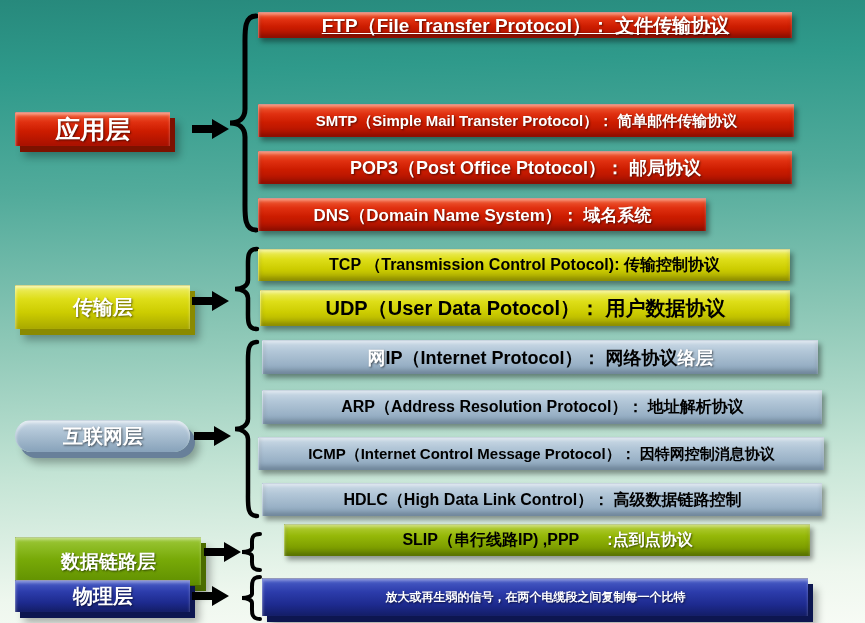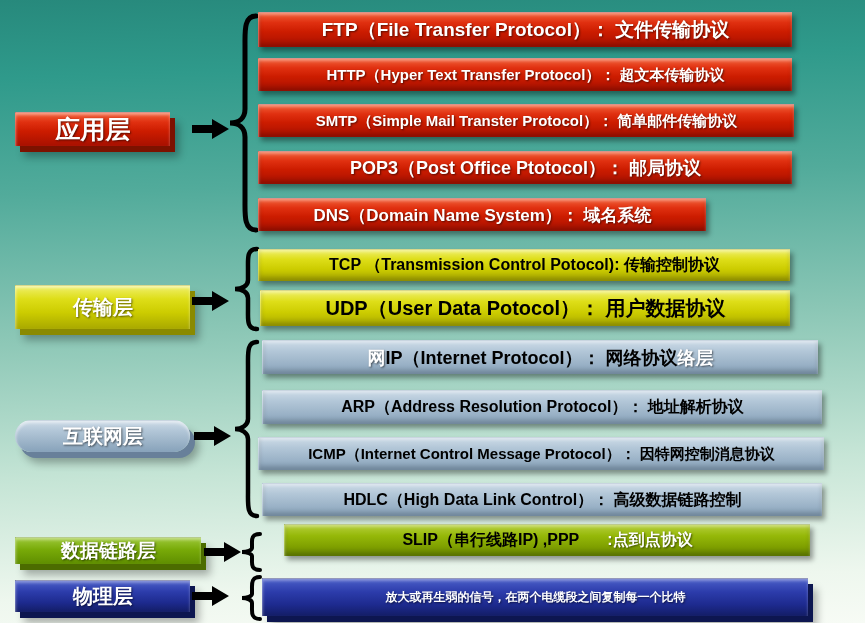"FTP（File Transfer Protocol）： 文件传输协议" div.box { height: 35px -> 26px; text-decoration: none -> underline }
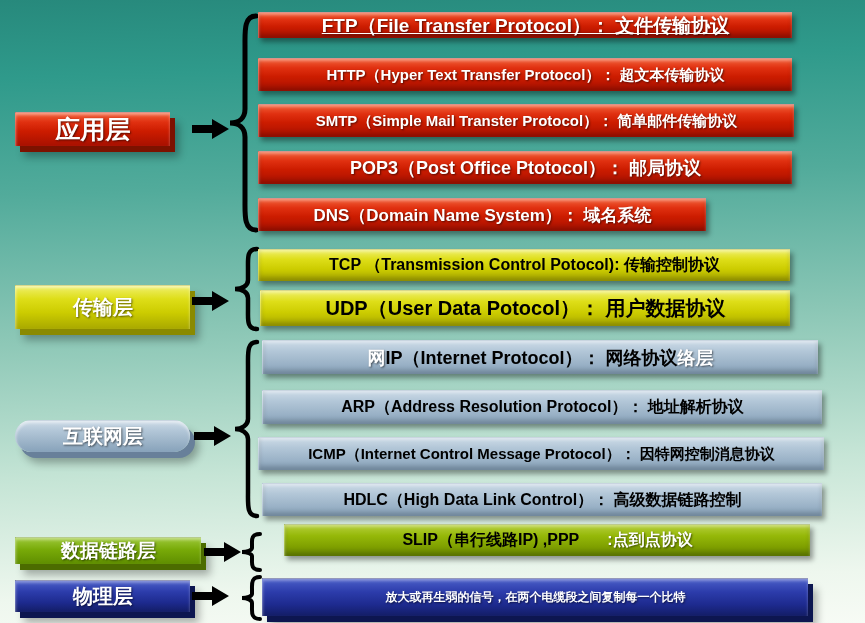"HTTP（Hyper Text Transfer Protocol）：" div.box { html: <div> <span>HTTP（Hyper Text Transfer Protocol）： 超文本传输协议</span> </div> -> none }
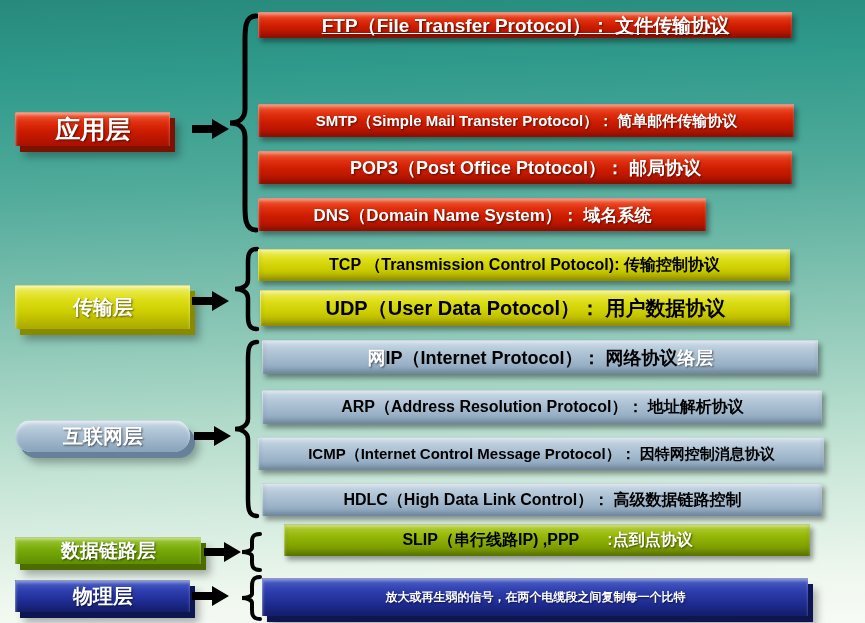"数据链路层" div.box { height: 27px -> 48px }
